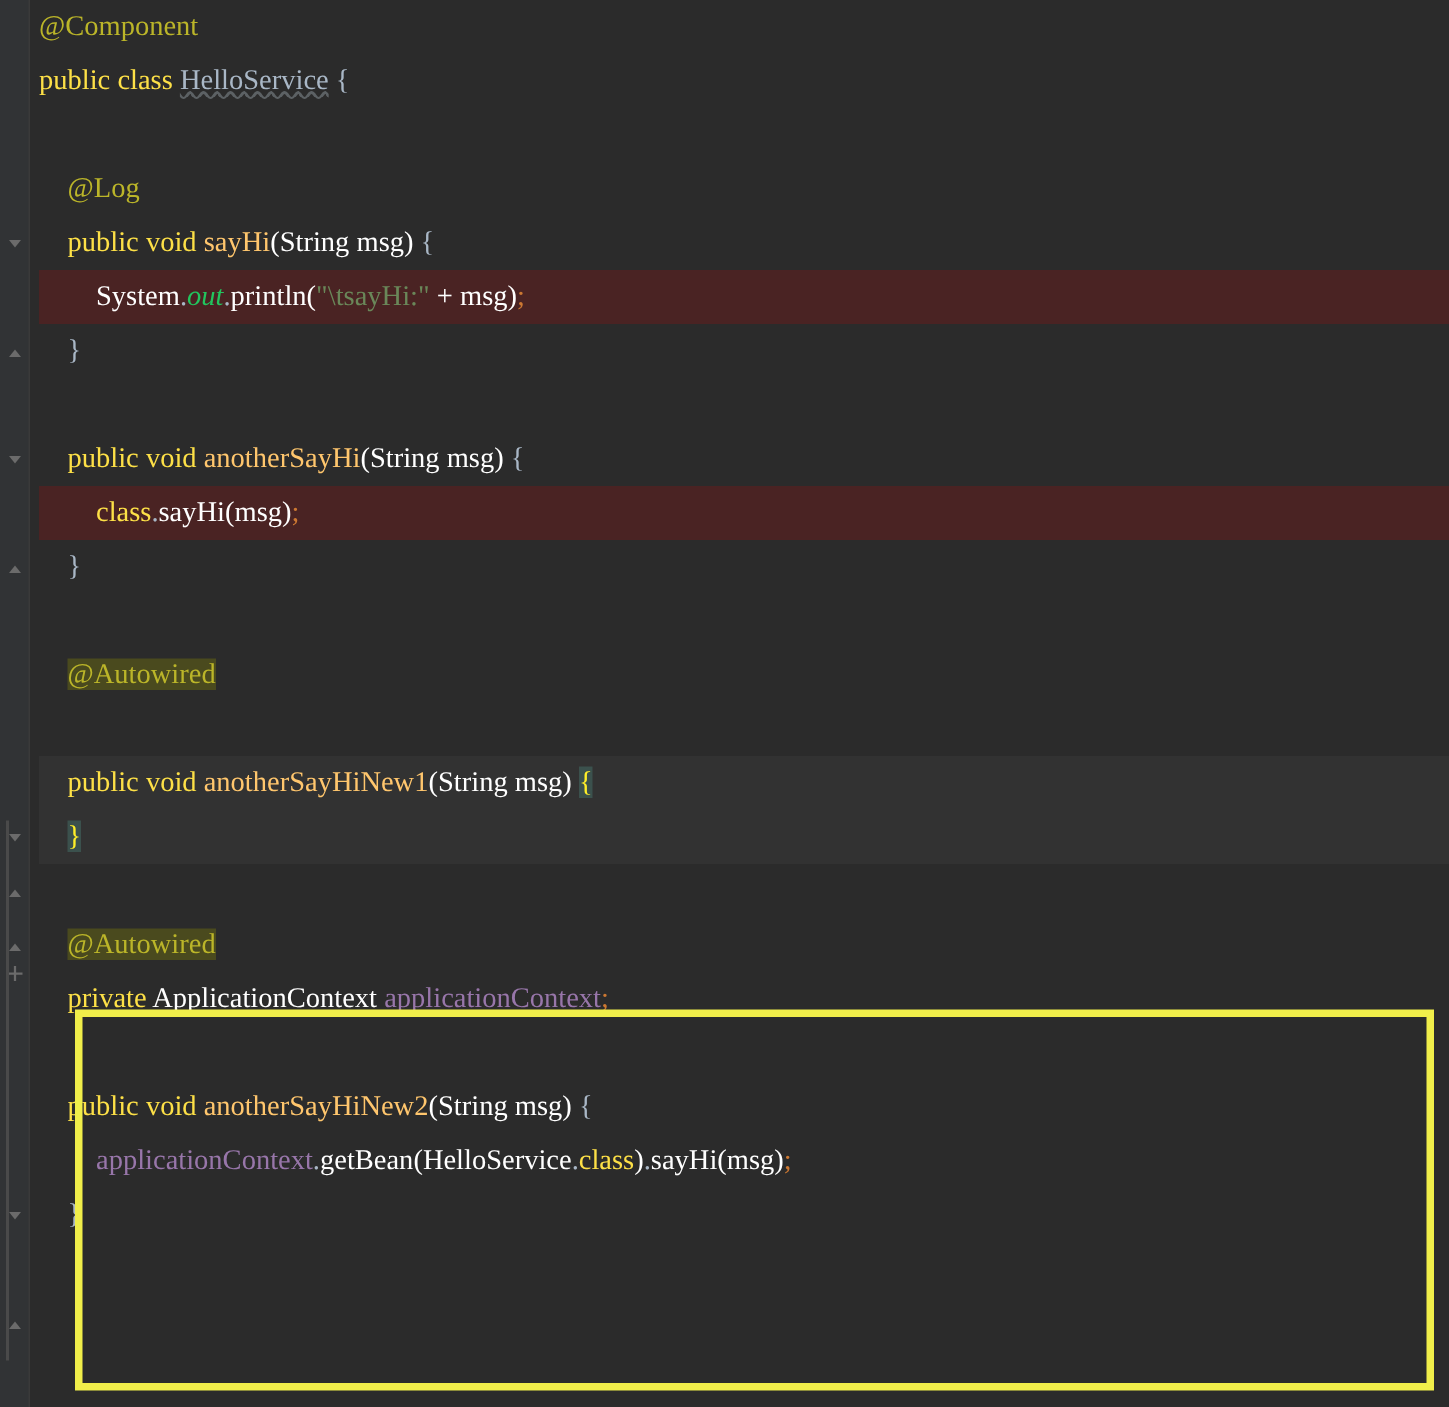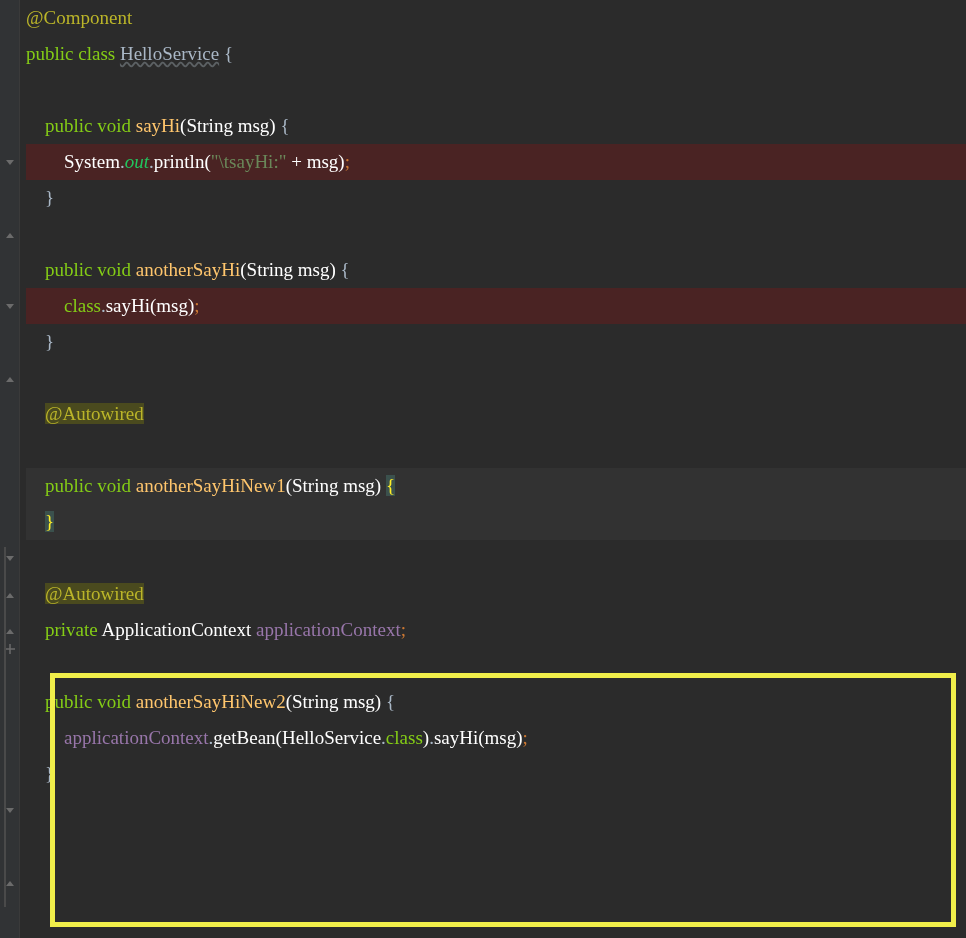"public" .tok-keyword { color: #84cc16 -> #fde047 }
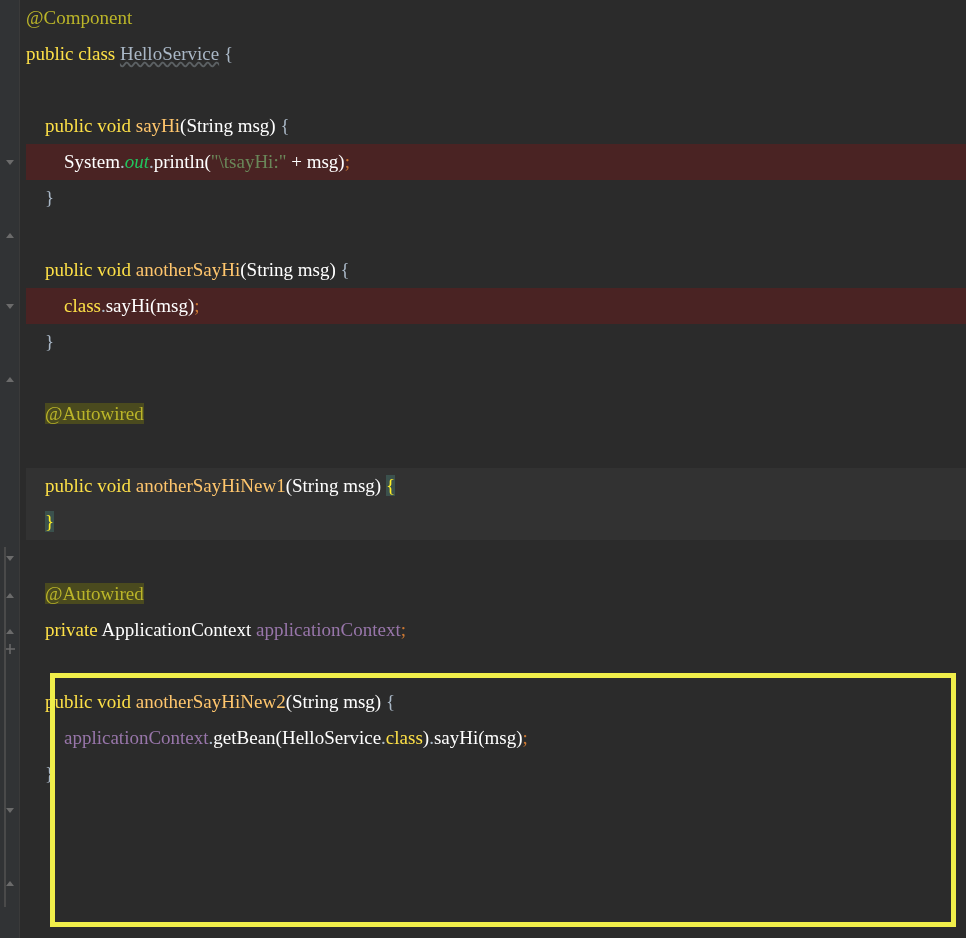"@Log" div.line { html: none -> <div><span> </span><span>@Log</span></div> }
